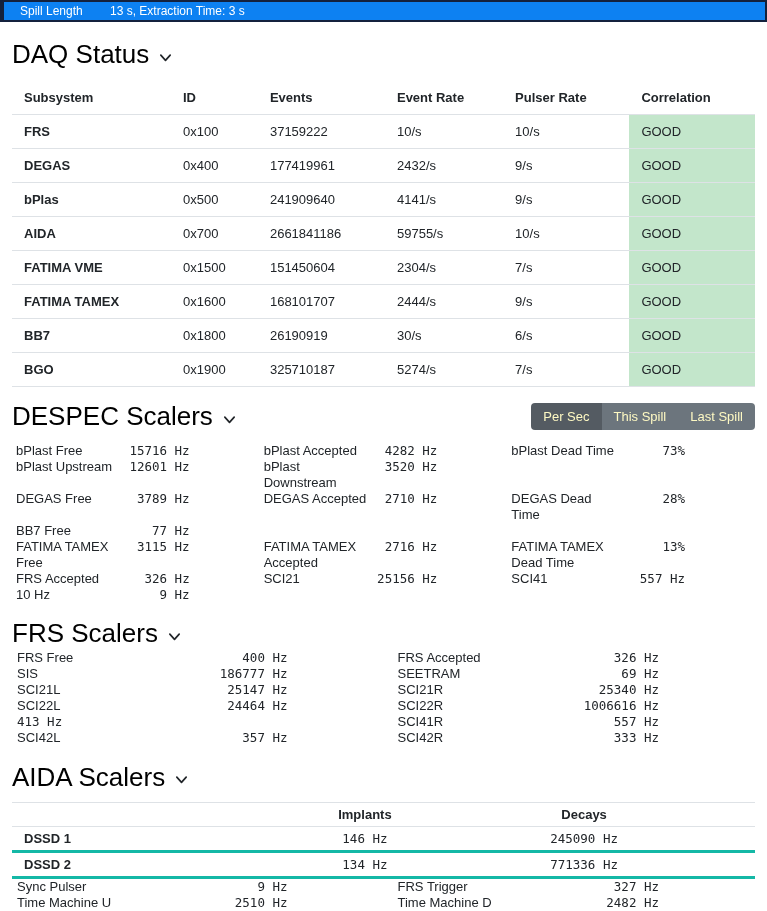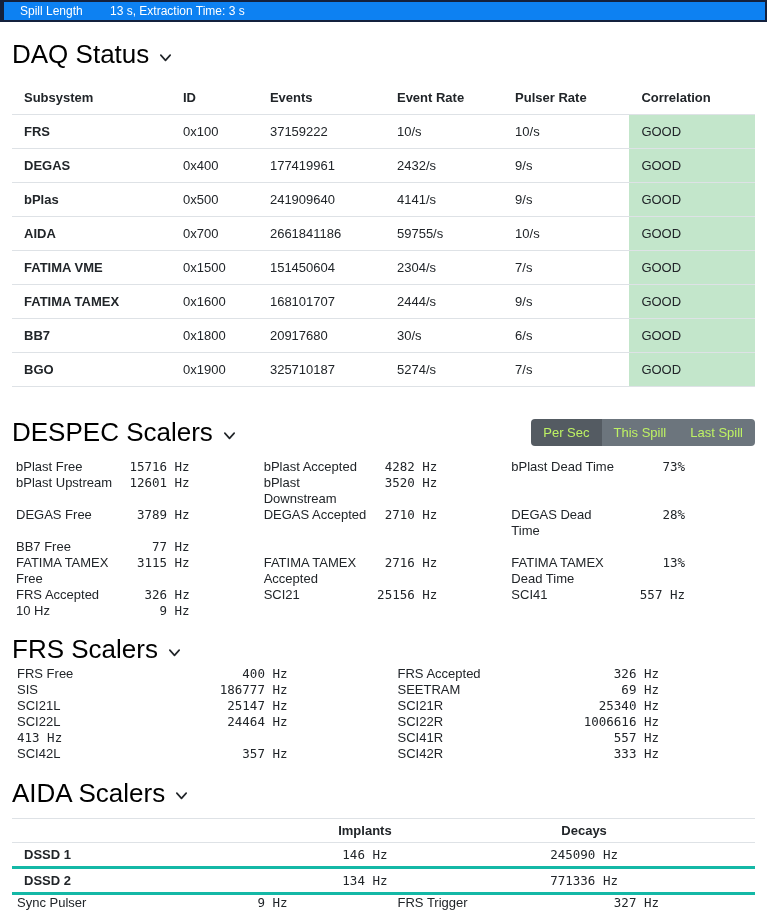"20917680" td { text: 20917680 -> 26190919 }
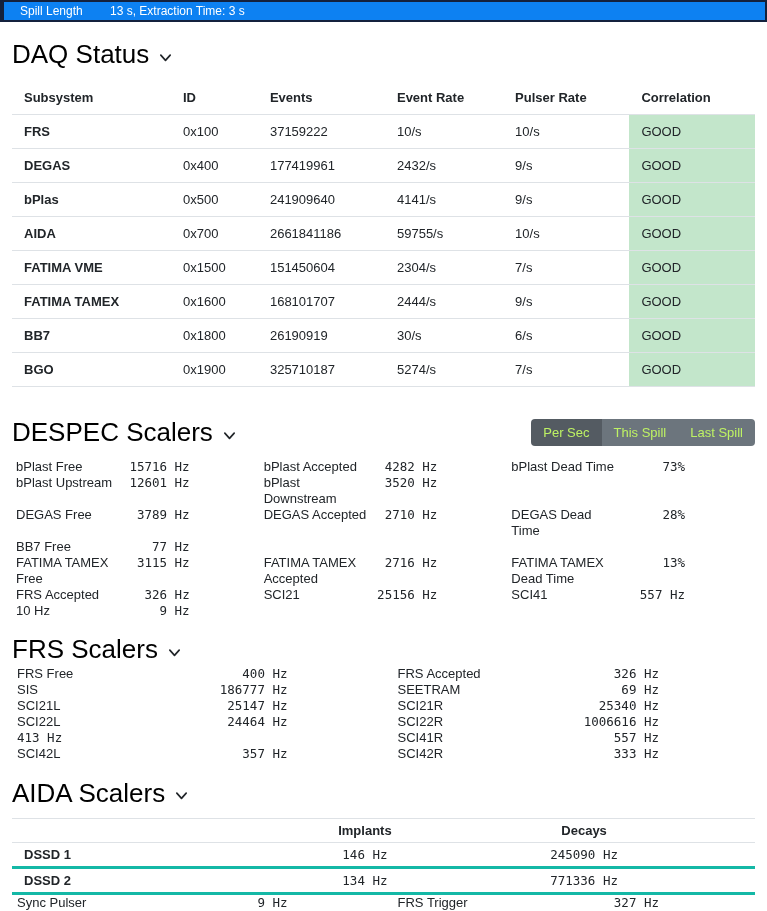"DESPEC Scalers" .despec-head { margin-top: 30px -> 14px }
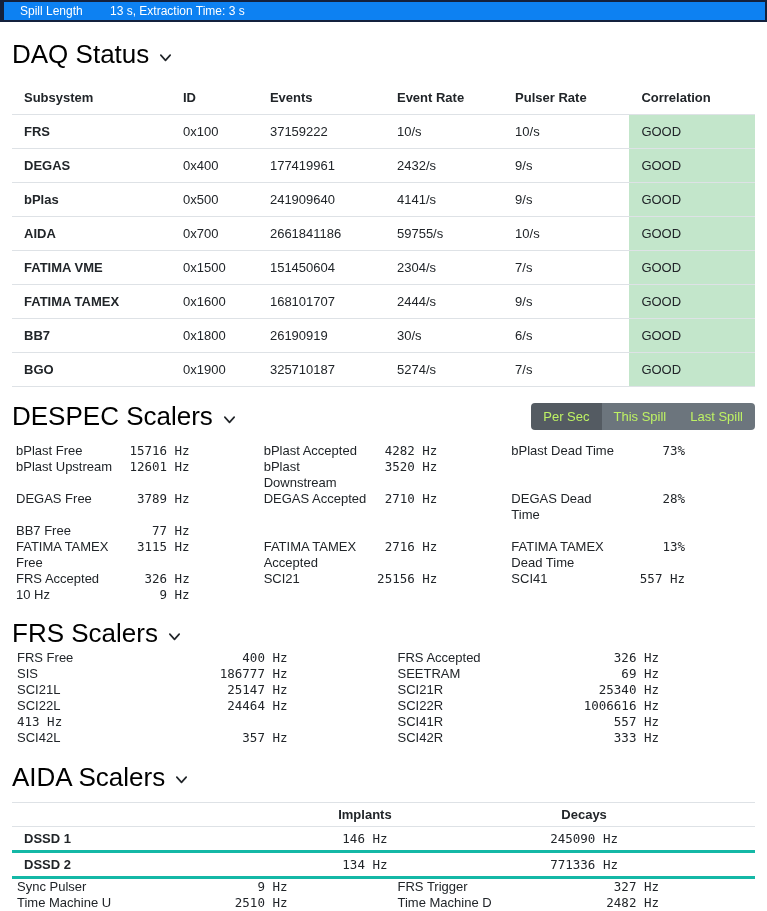"Per Sec" .btn { color: #bef264 -> #fef9c3 }
